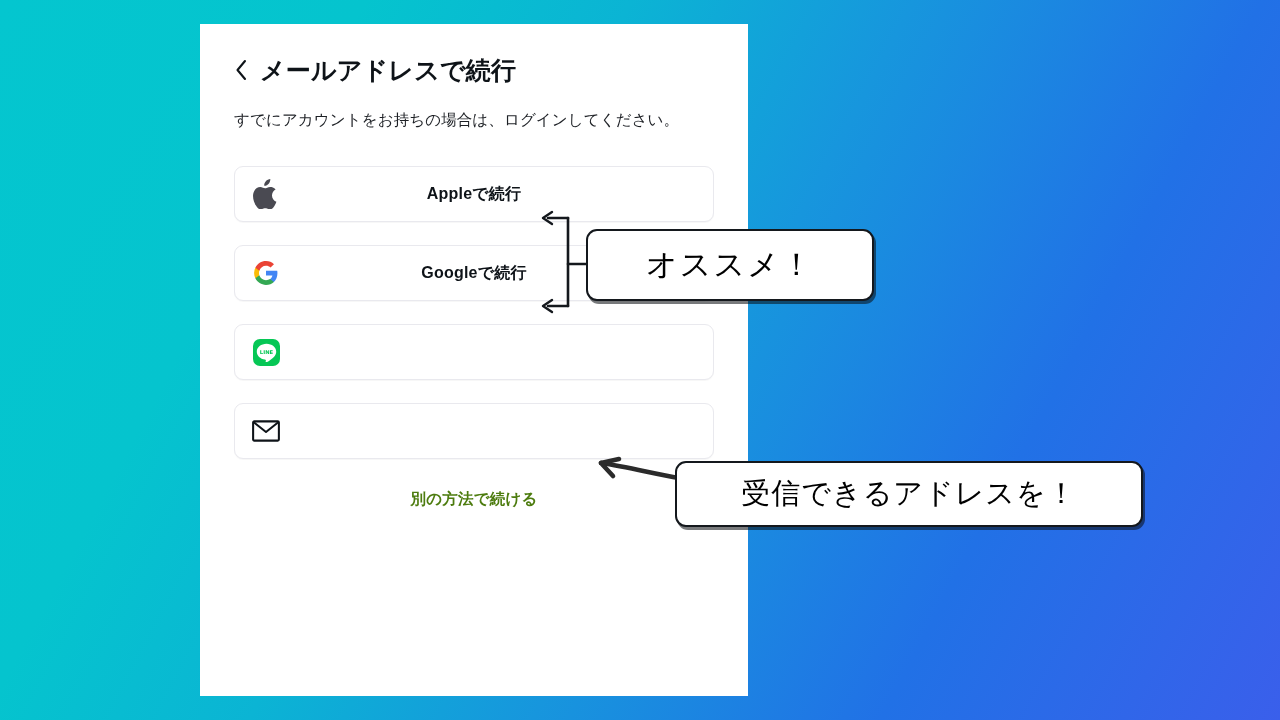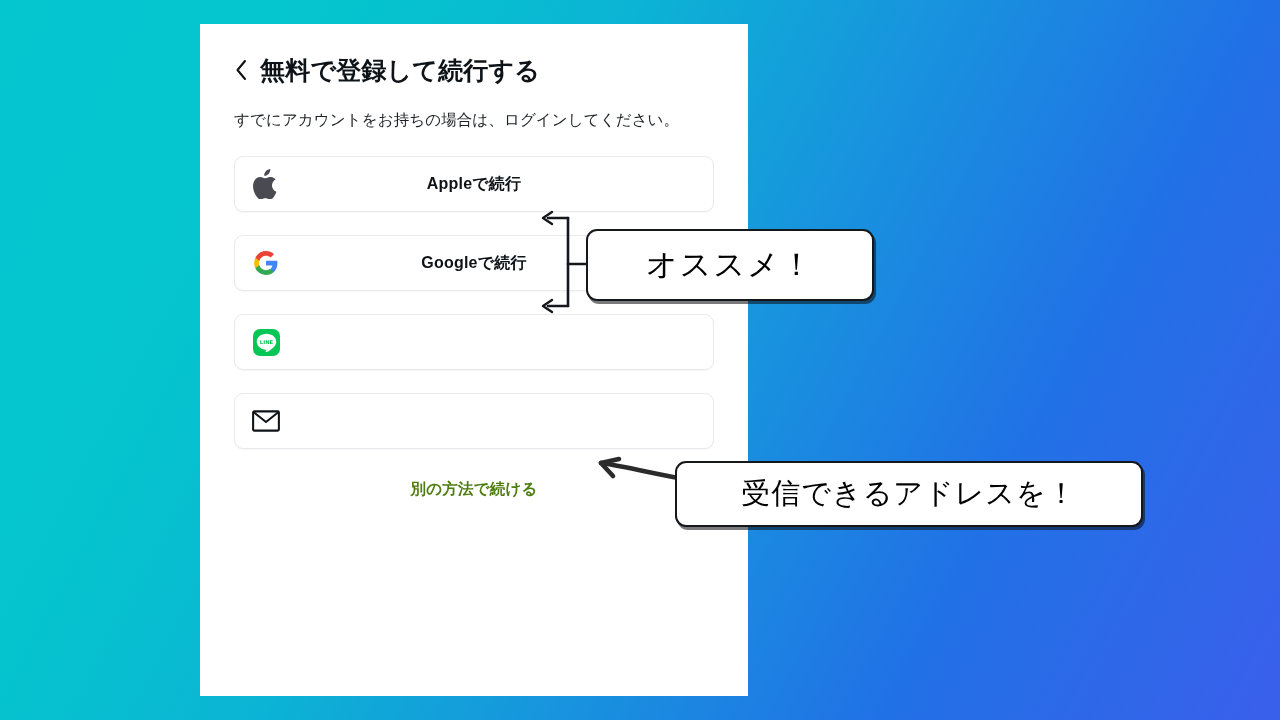"無料で登録して続行する" div.page-title { text: 無料で登録して続行する -> メールアドレスで続行 }
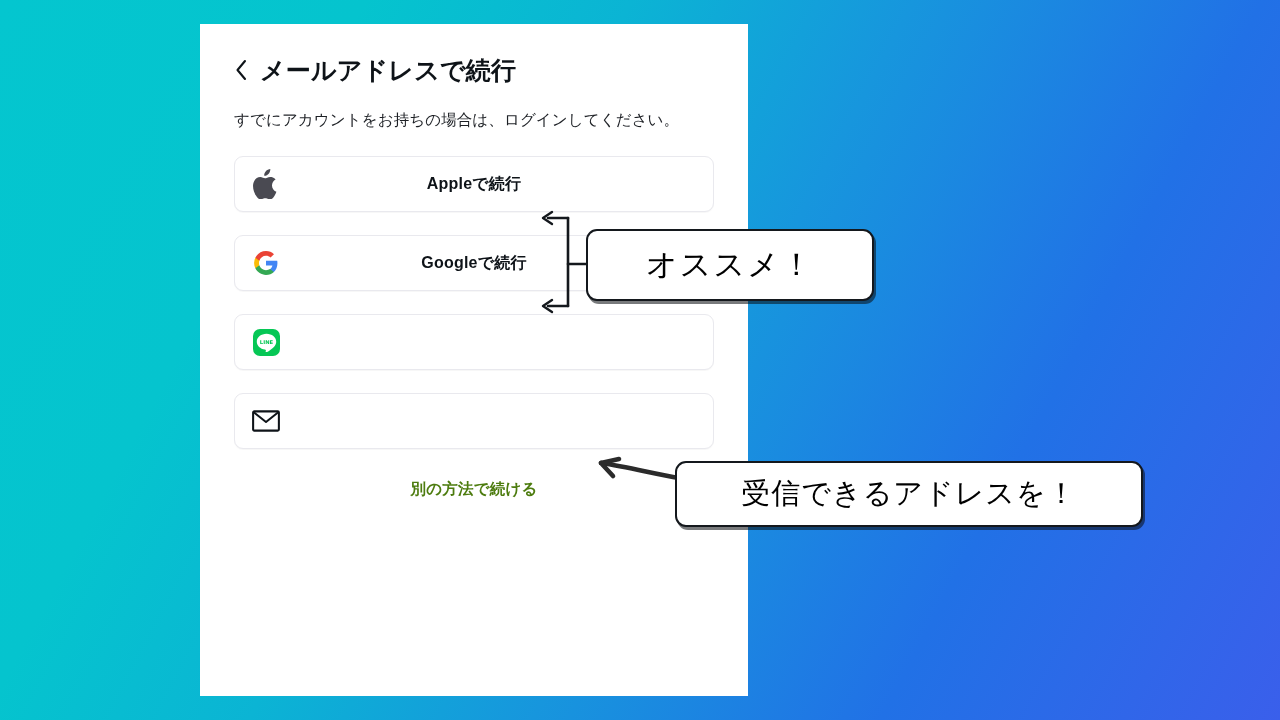"Appleで続行" .btn-stack { margin-top: 21px -> 31px }
